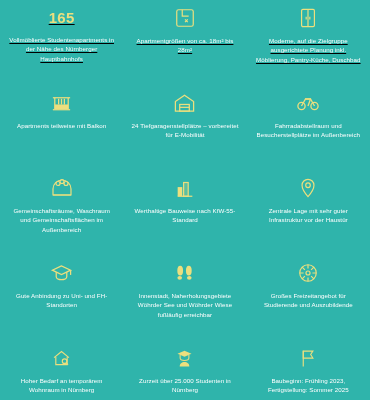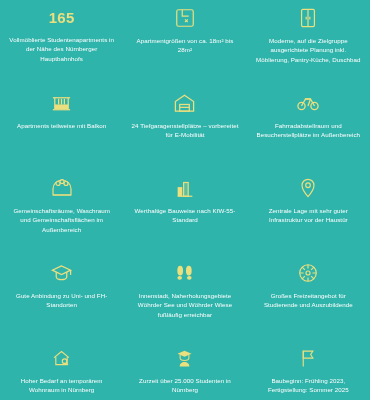"165" .cell.r1 { text-decoration: none -> underline }
